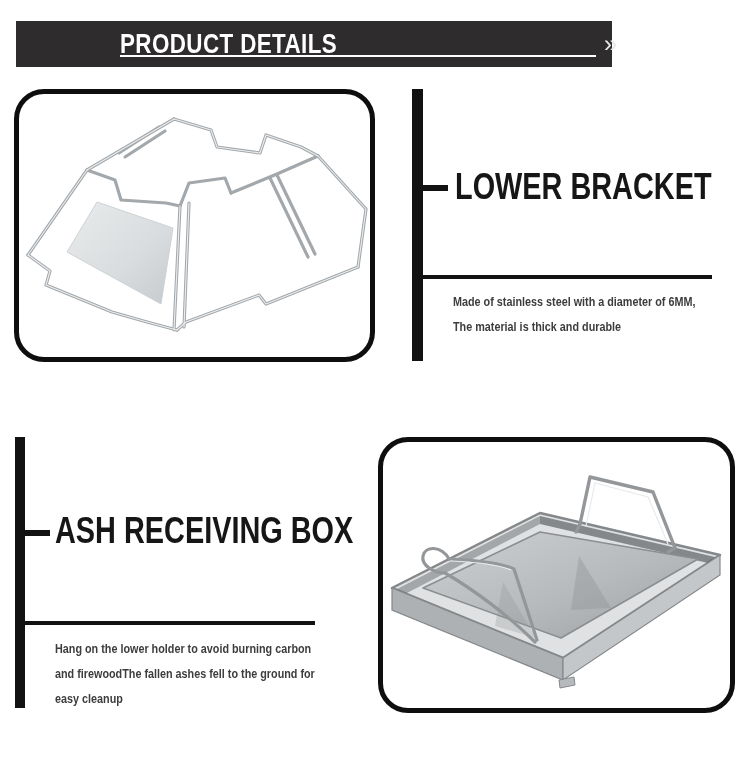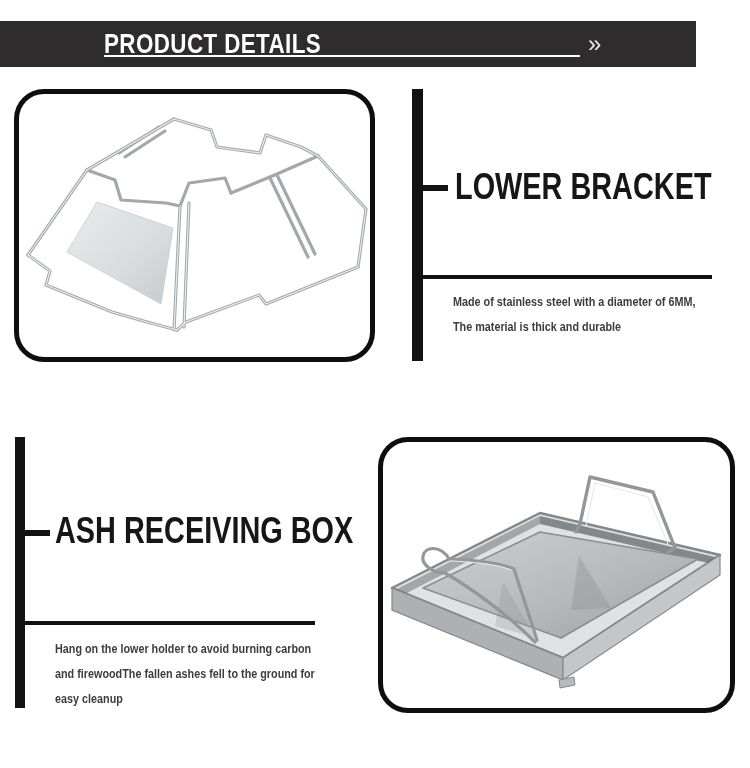"PRODUCT DETAILS" .banner { left: 0 -> 16px; width: 696px -> 596px }
